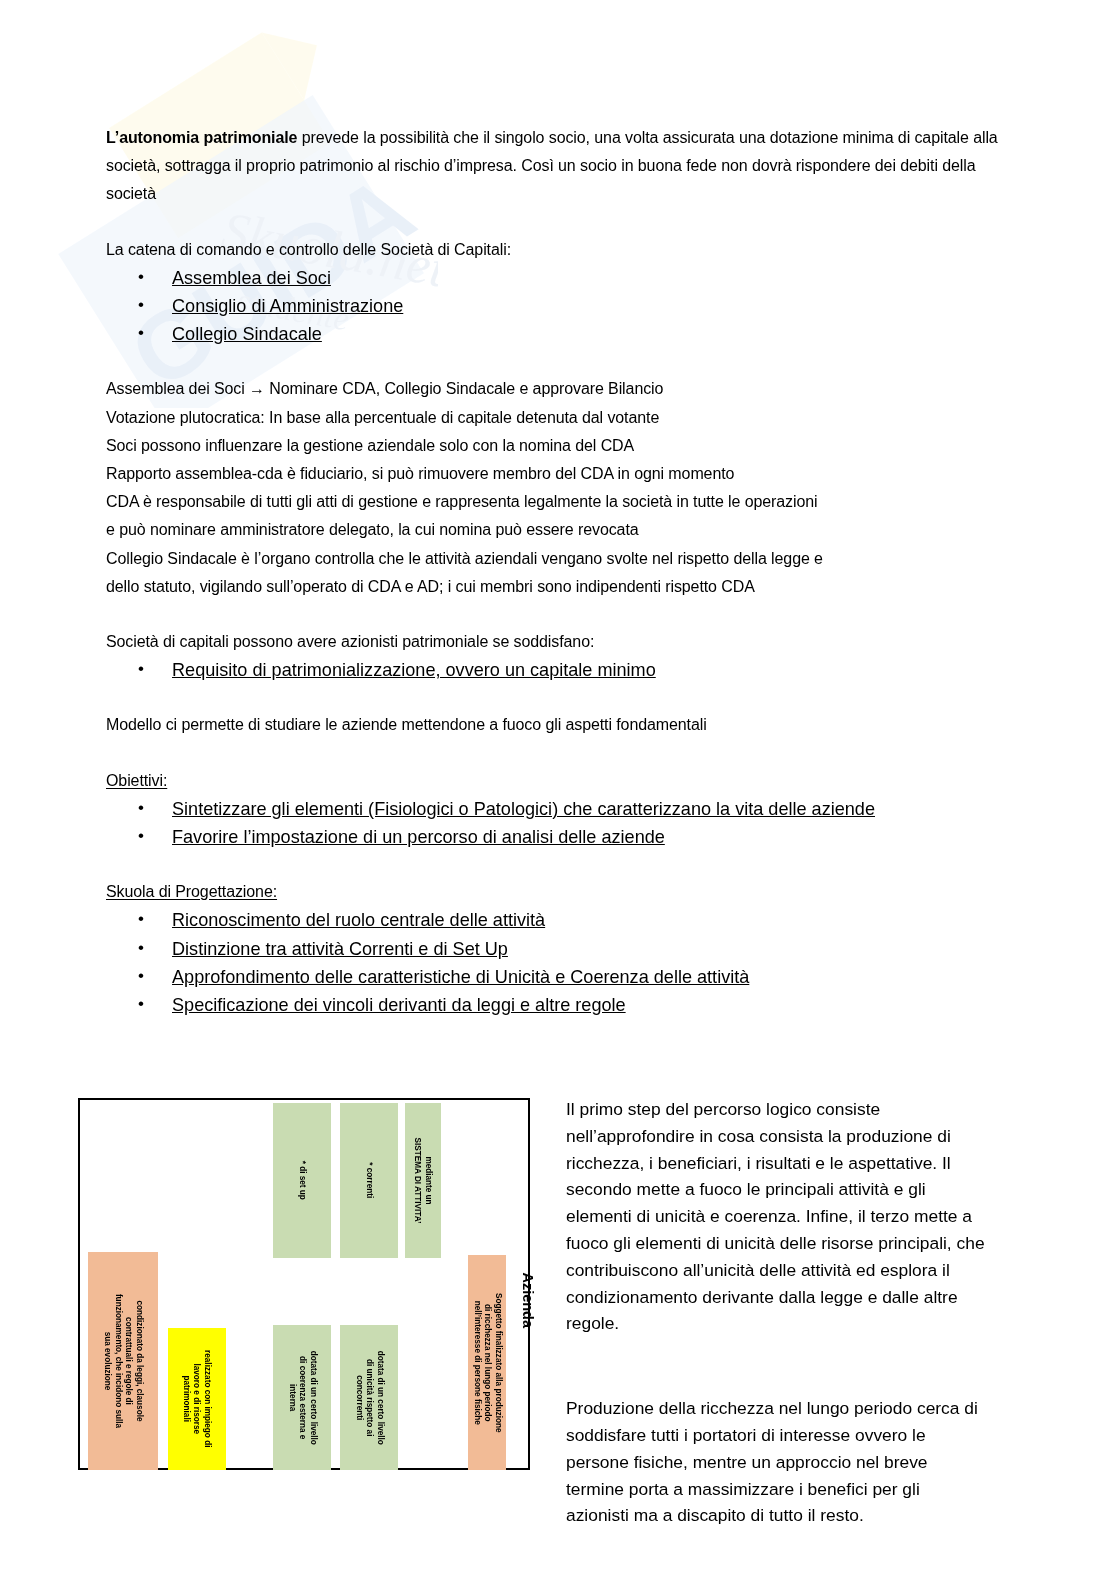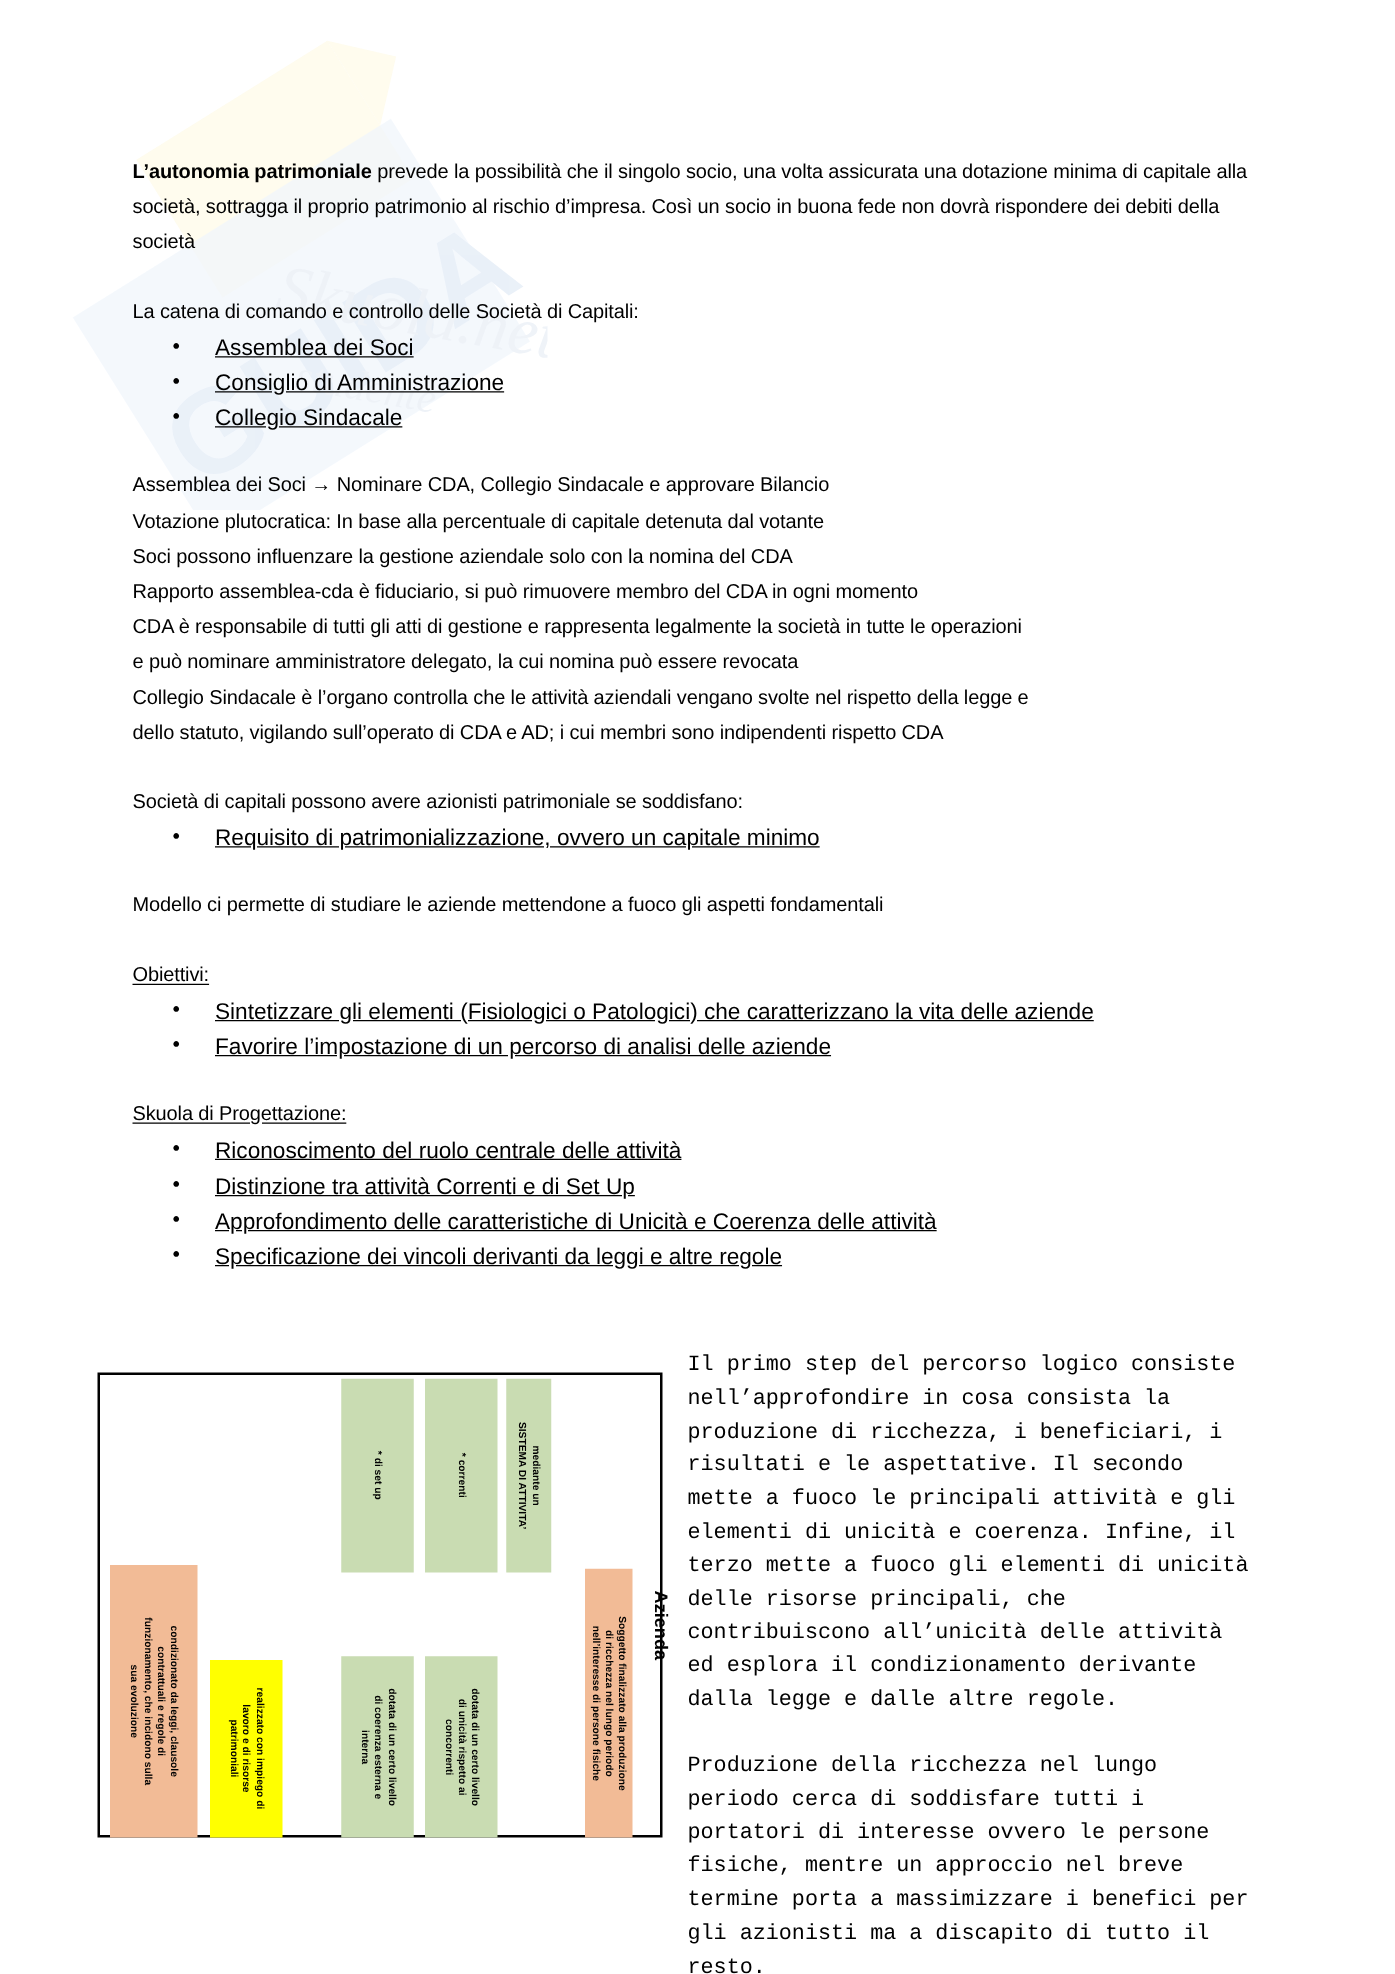"Il primo step del percorso" #commentary p { font-family: Liberation Mono, monospace -> none; margin: 0 -> 16px }
